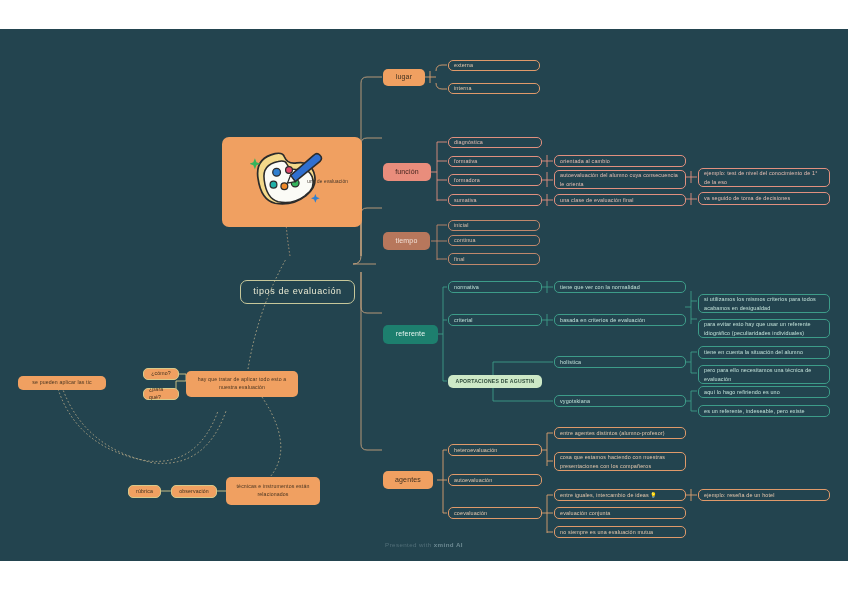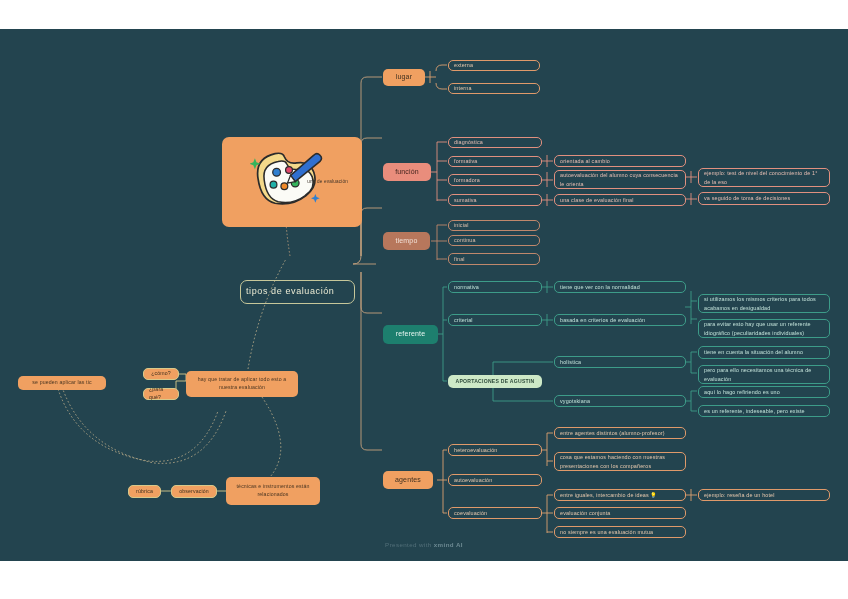"tipos de evaluación" .root { justify-content: flex-start -> center }
